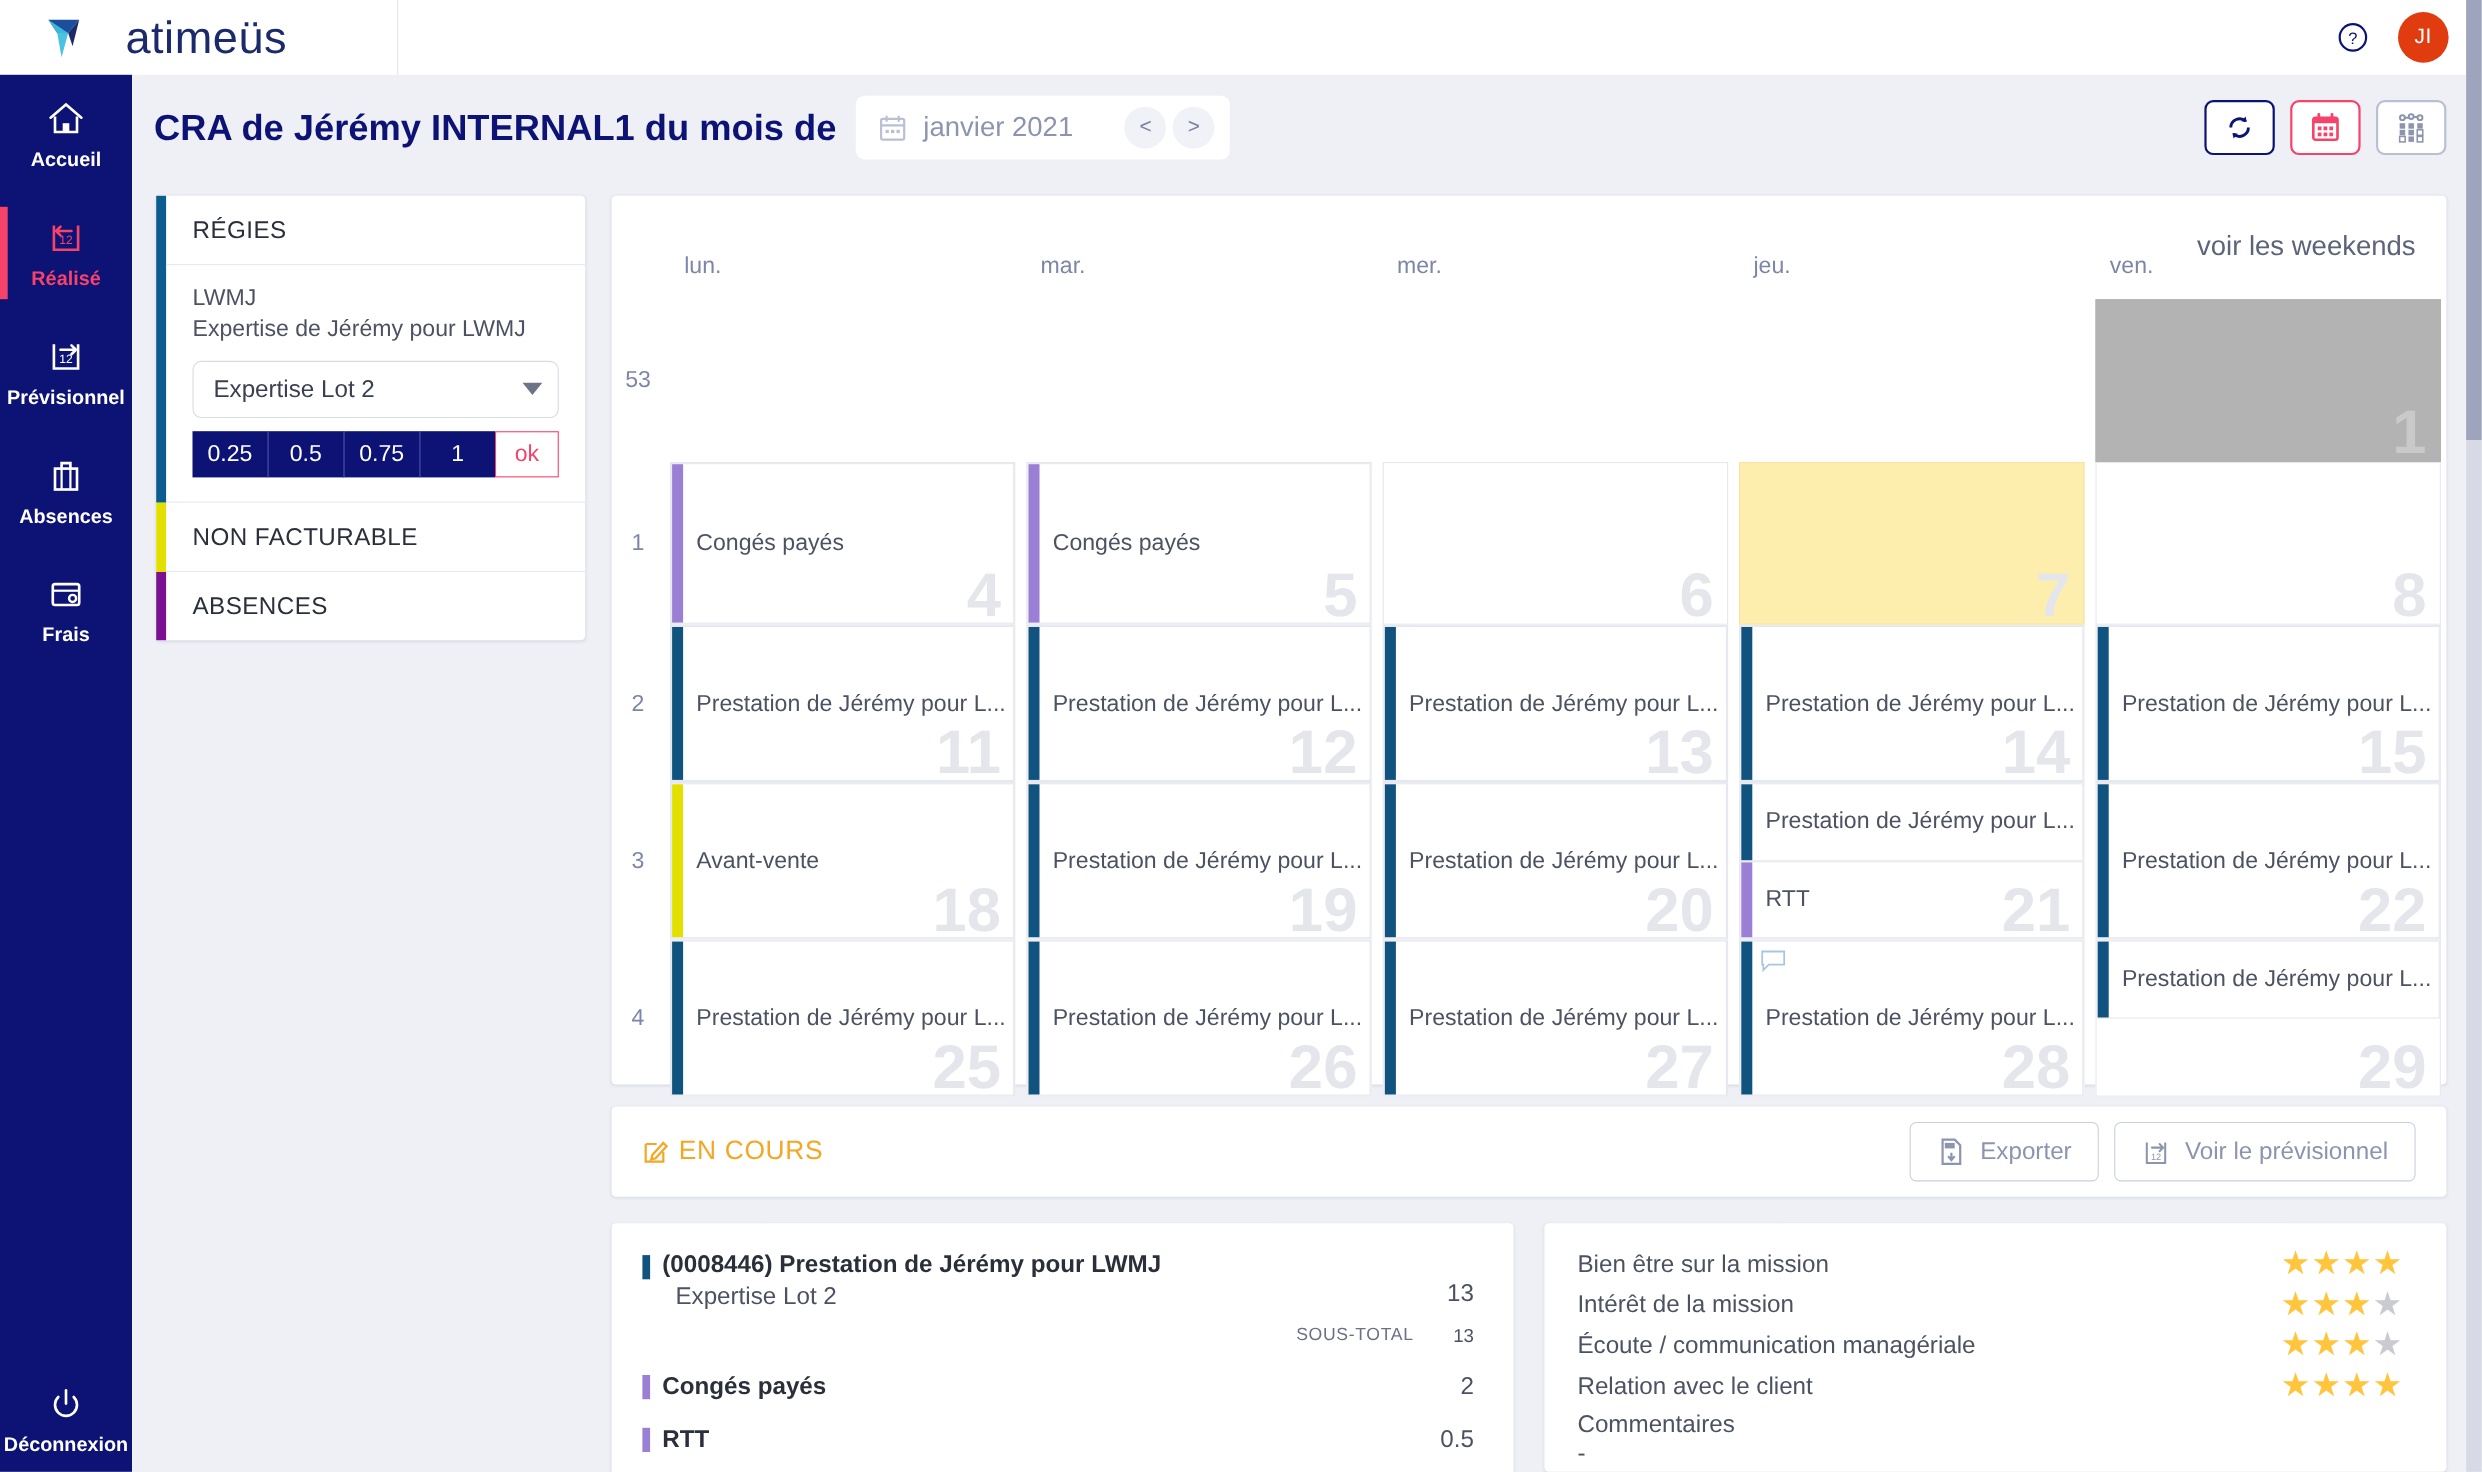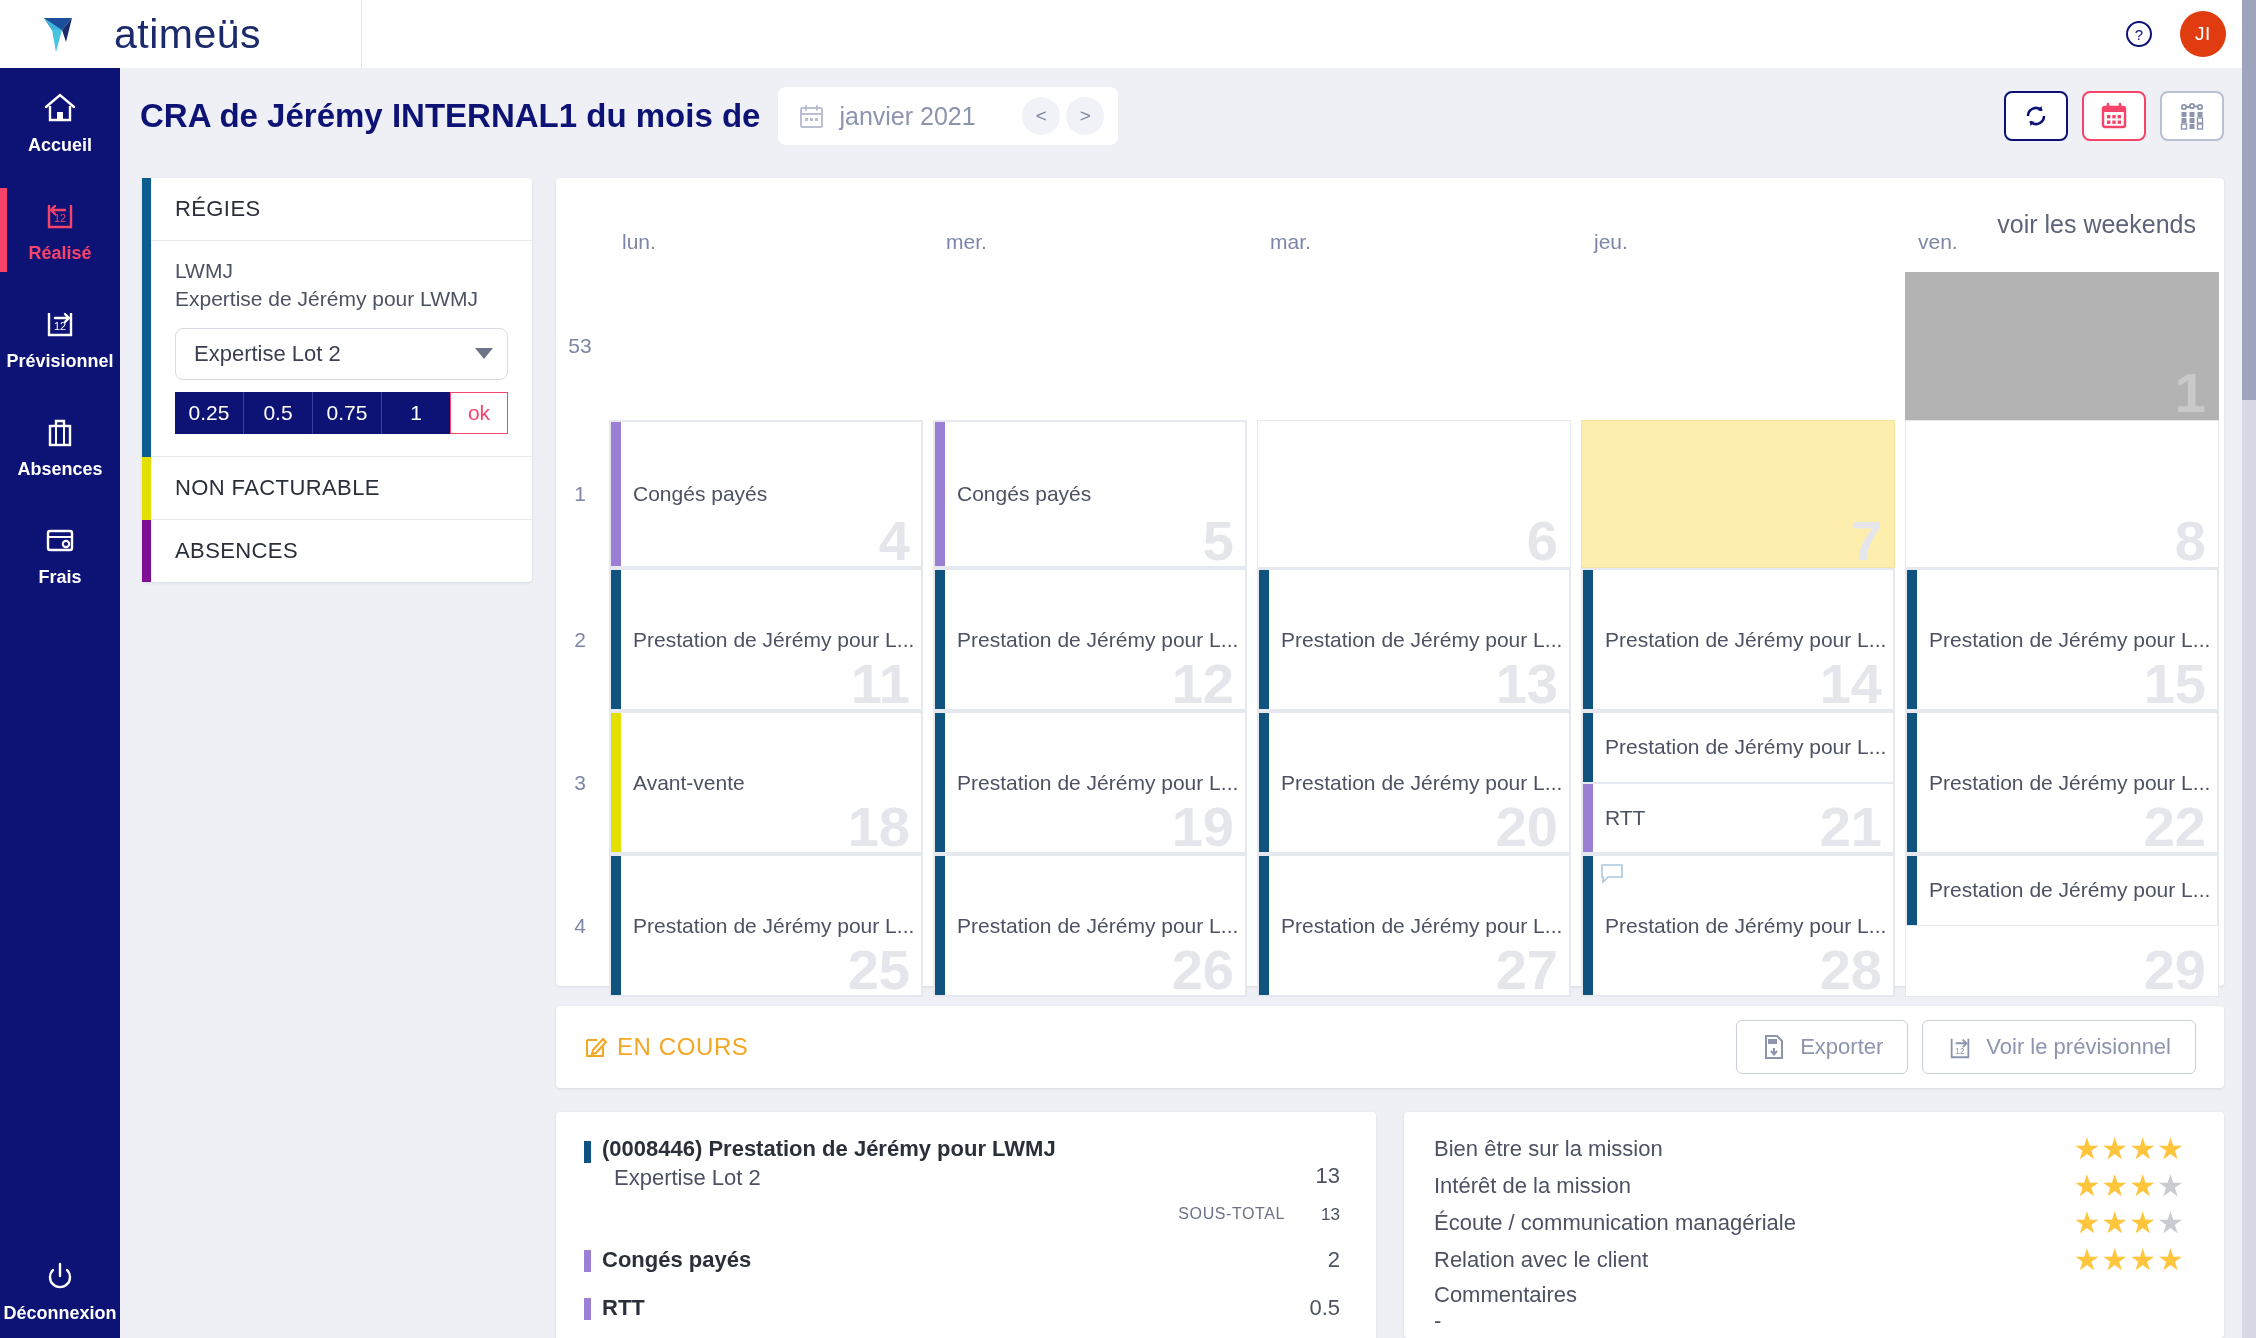"mer." div.dow { order: before "mar." -> after "mar." }
